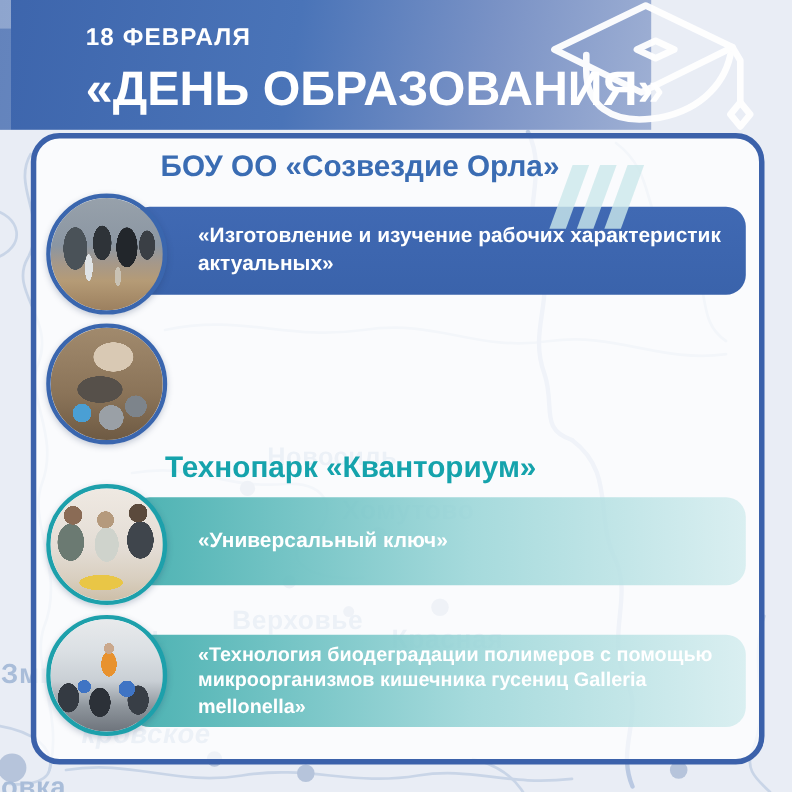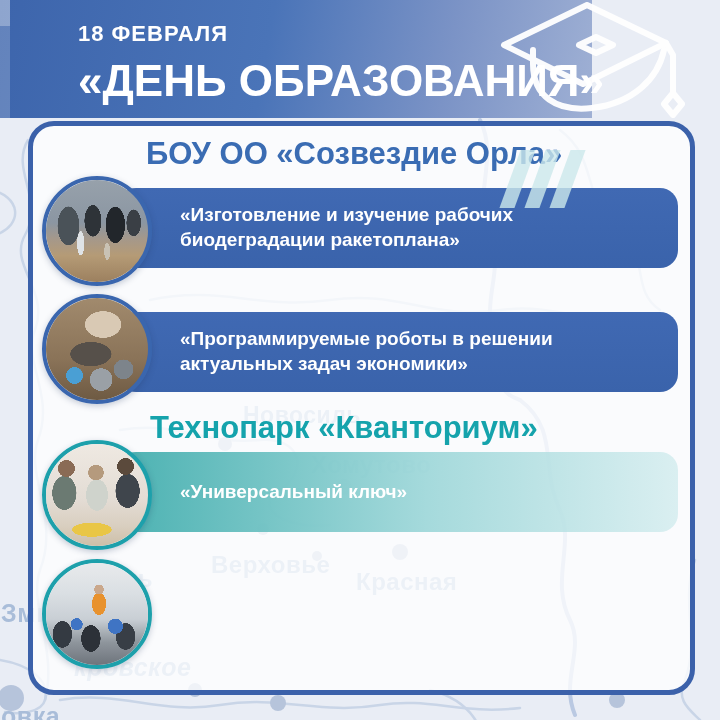"БОУ ОО «Созвездие Орла»" .sec-heading { font-size: 31px -> 27px }
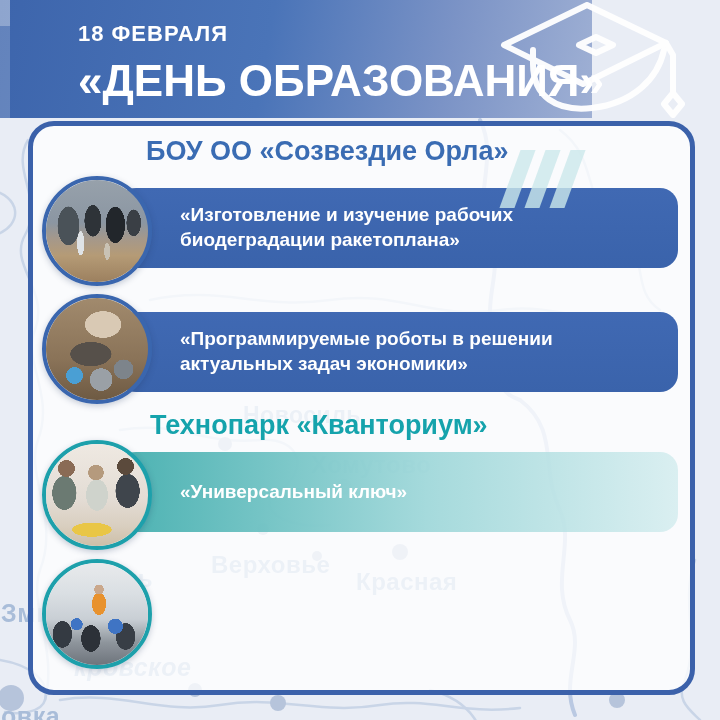"«Изготовление и изучение рабочих" span { text: биодеградации ракетоплана -> характеристик актуальных }
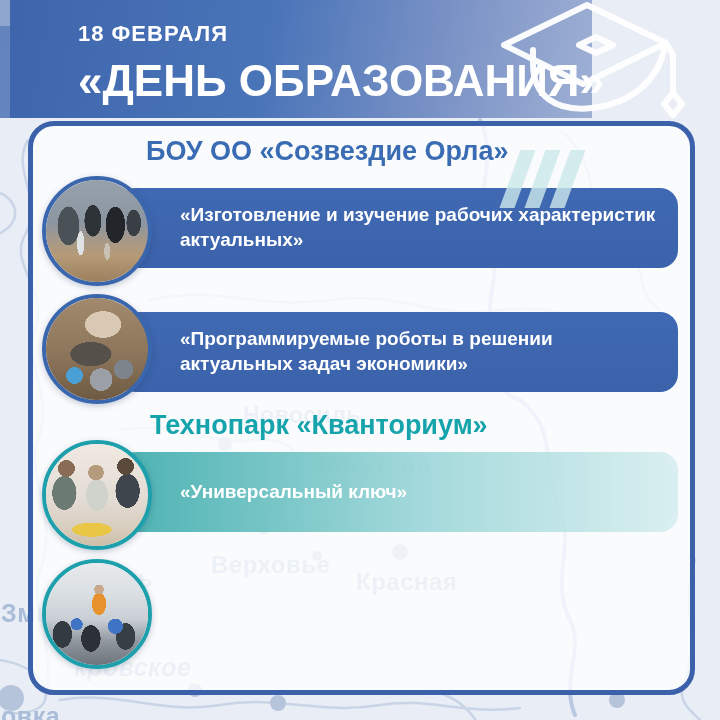"«Программируемые роботы в решении" div.pill { html: <div> <span>«Программируемые роботы в решении актуальных задач экономики»</span> </div> -> none }
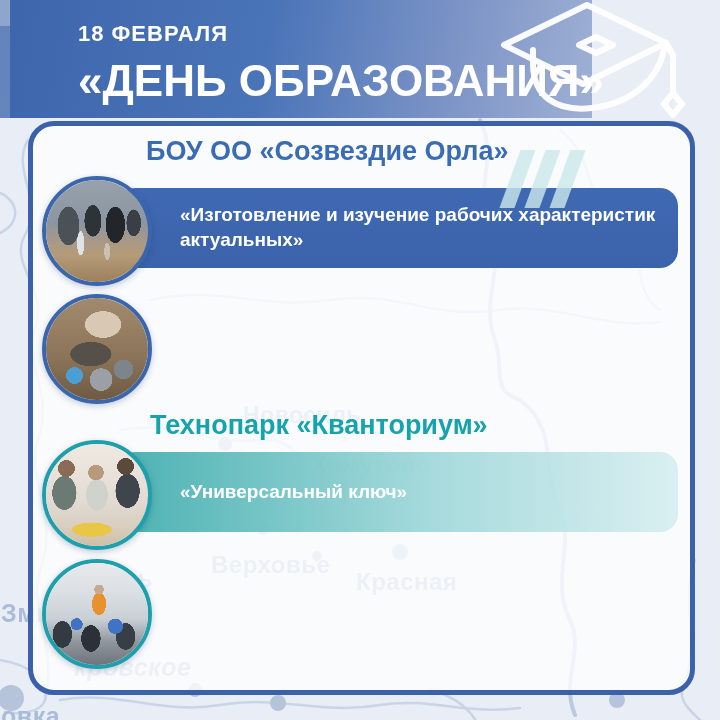"«Технология биодеградации полимеров с" div.pill { html: none -> <div> <span>«Технология биодеградации полимеров с помощью микроорганизмов кишечника гусениц Galleria mellonella»</span> </div> }
